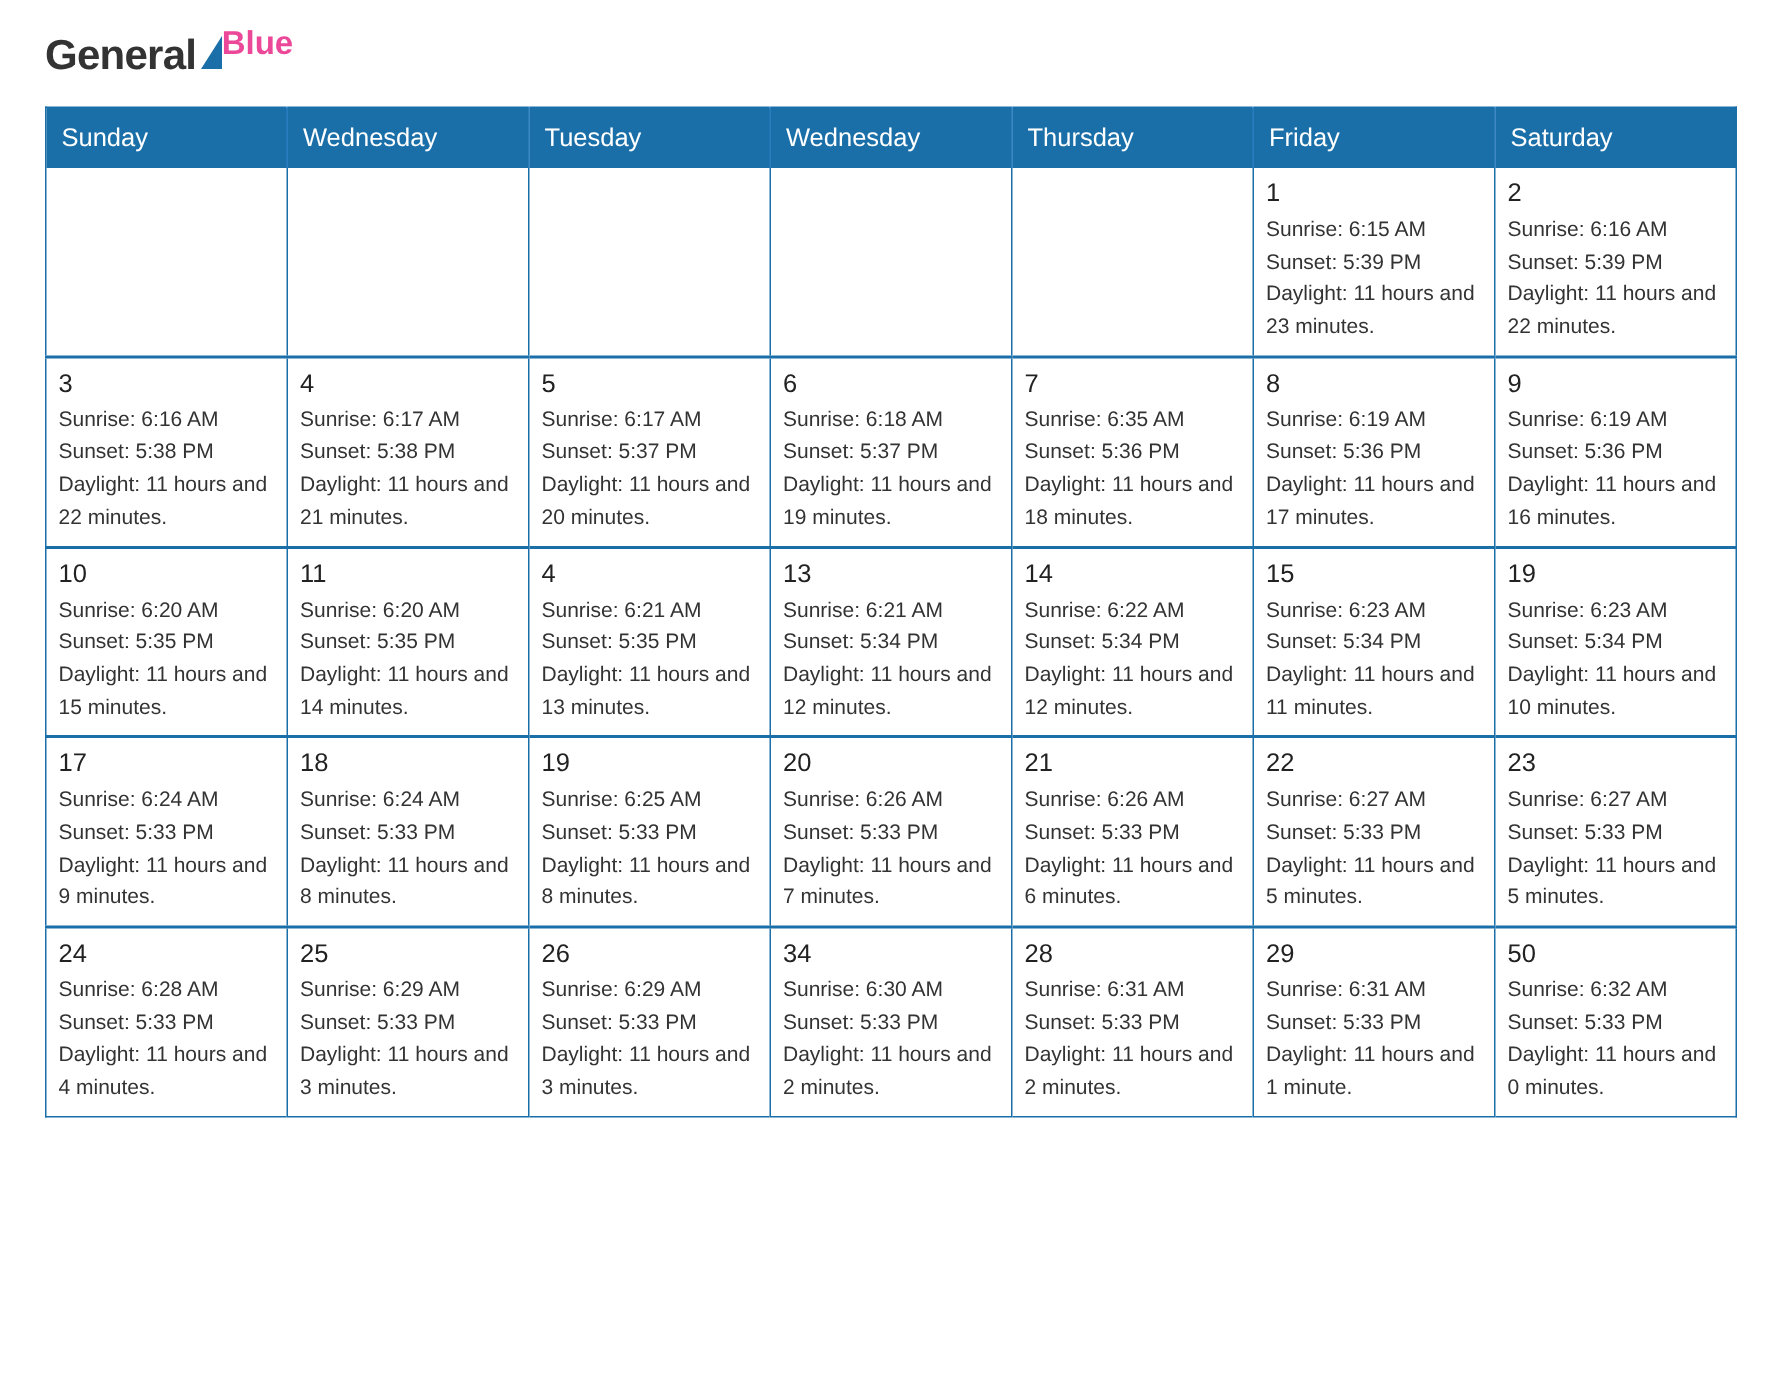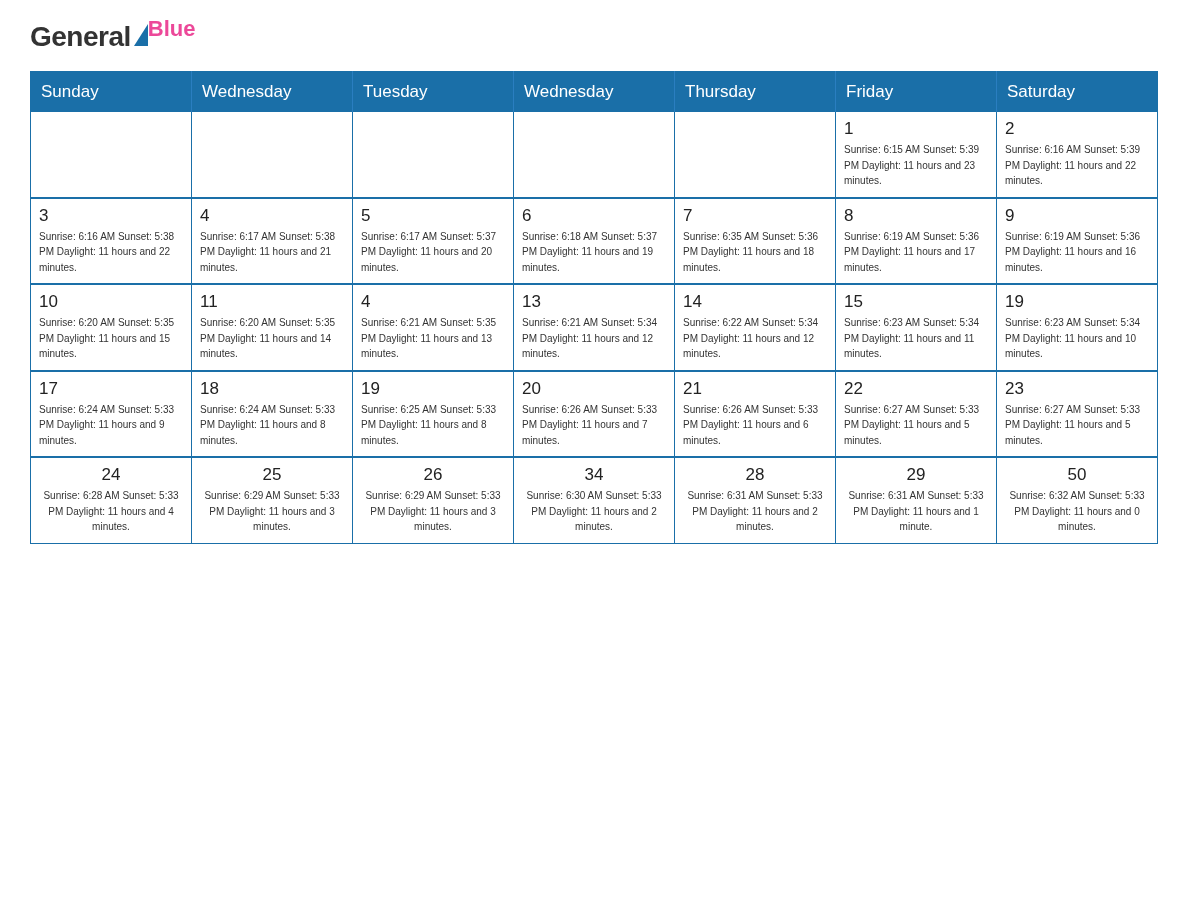"Sunrise: 6:15 AM Sunset: 5:39" .day-info { font-size: 10px -> 14px }
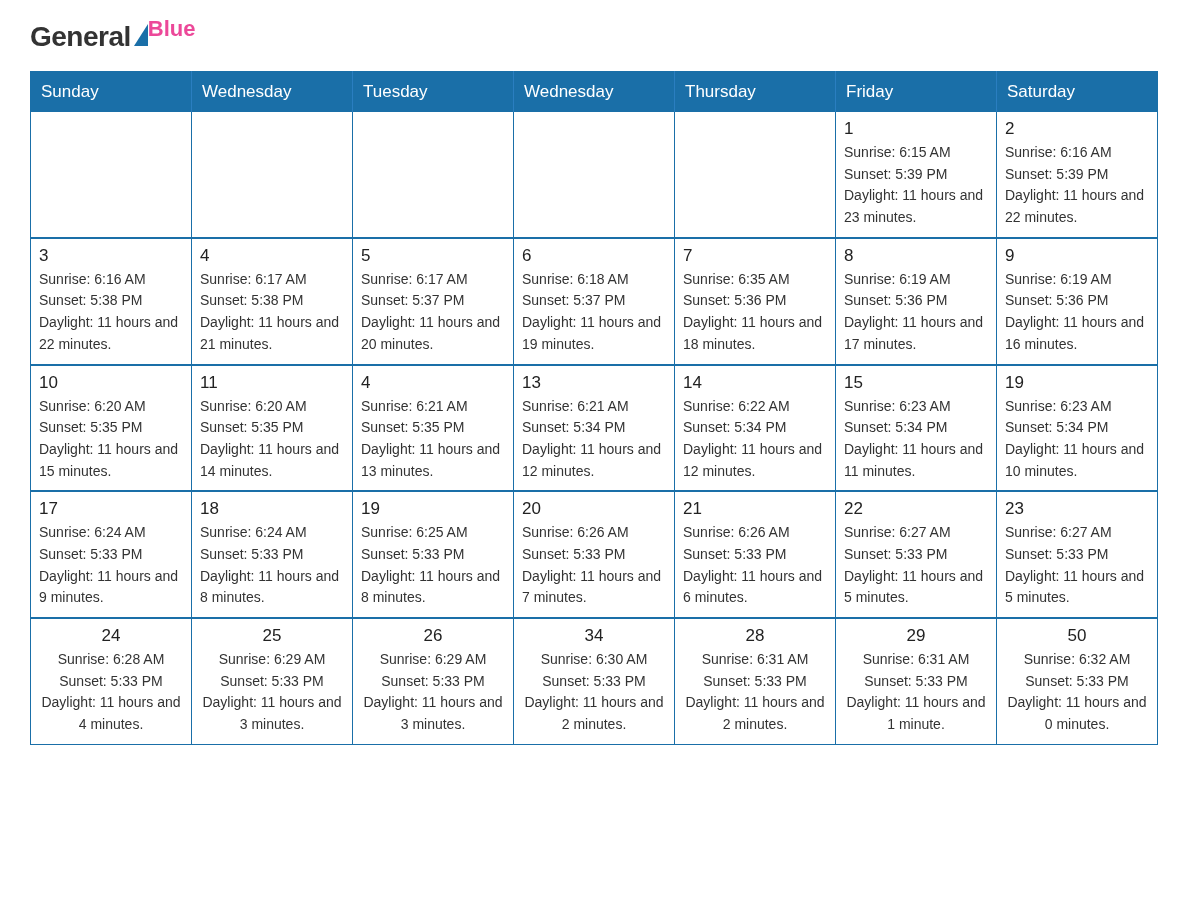"24" .calendar tbody tr:last-child td { text-align: center -> none }
